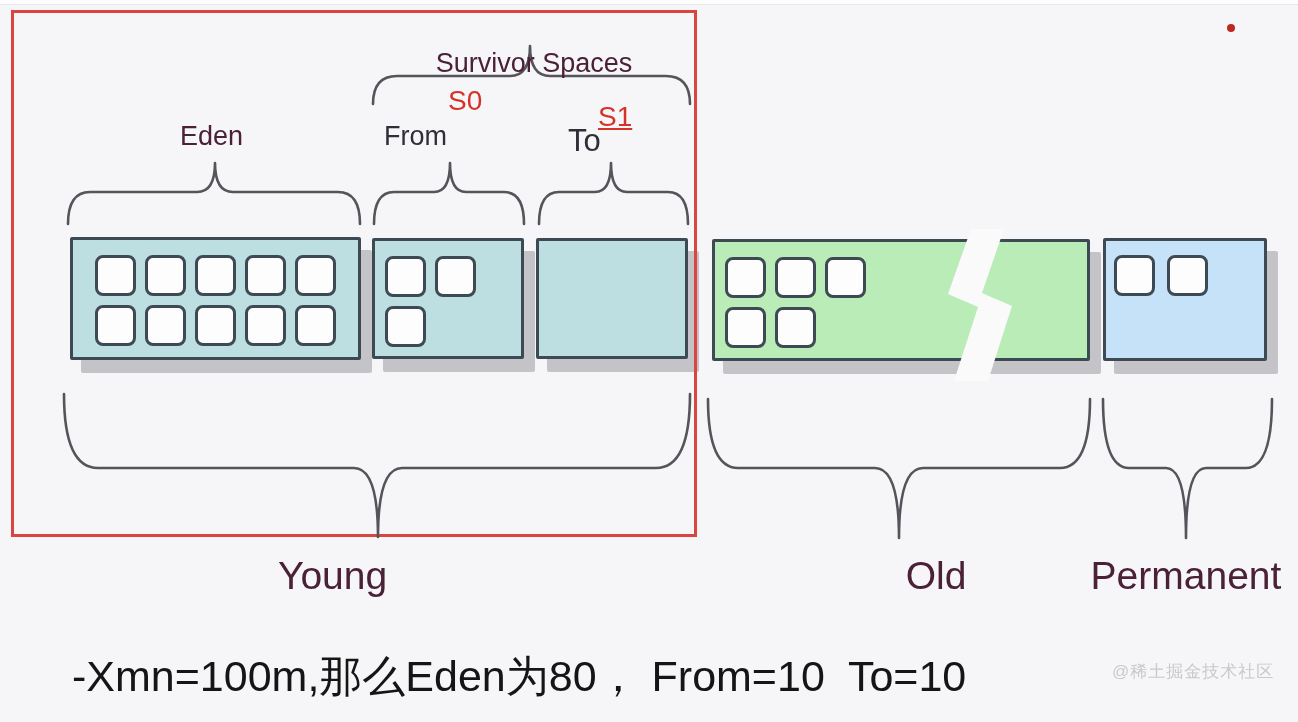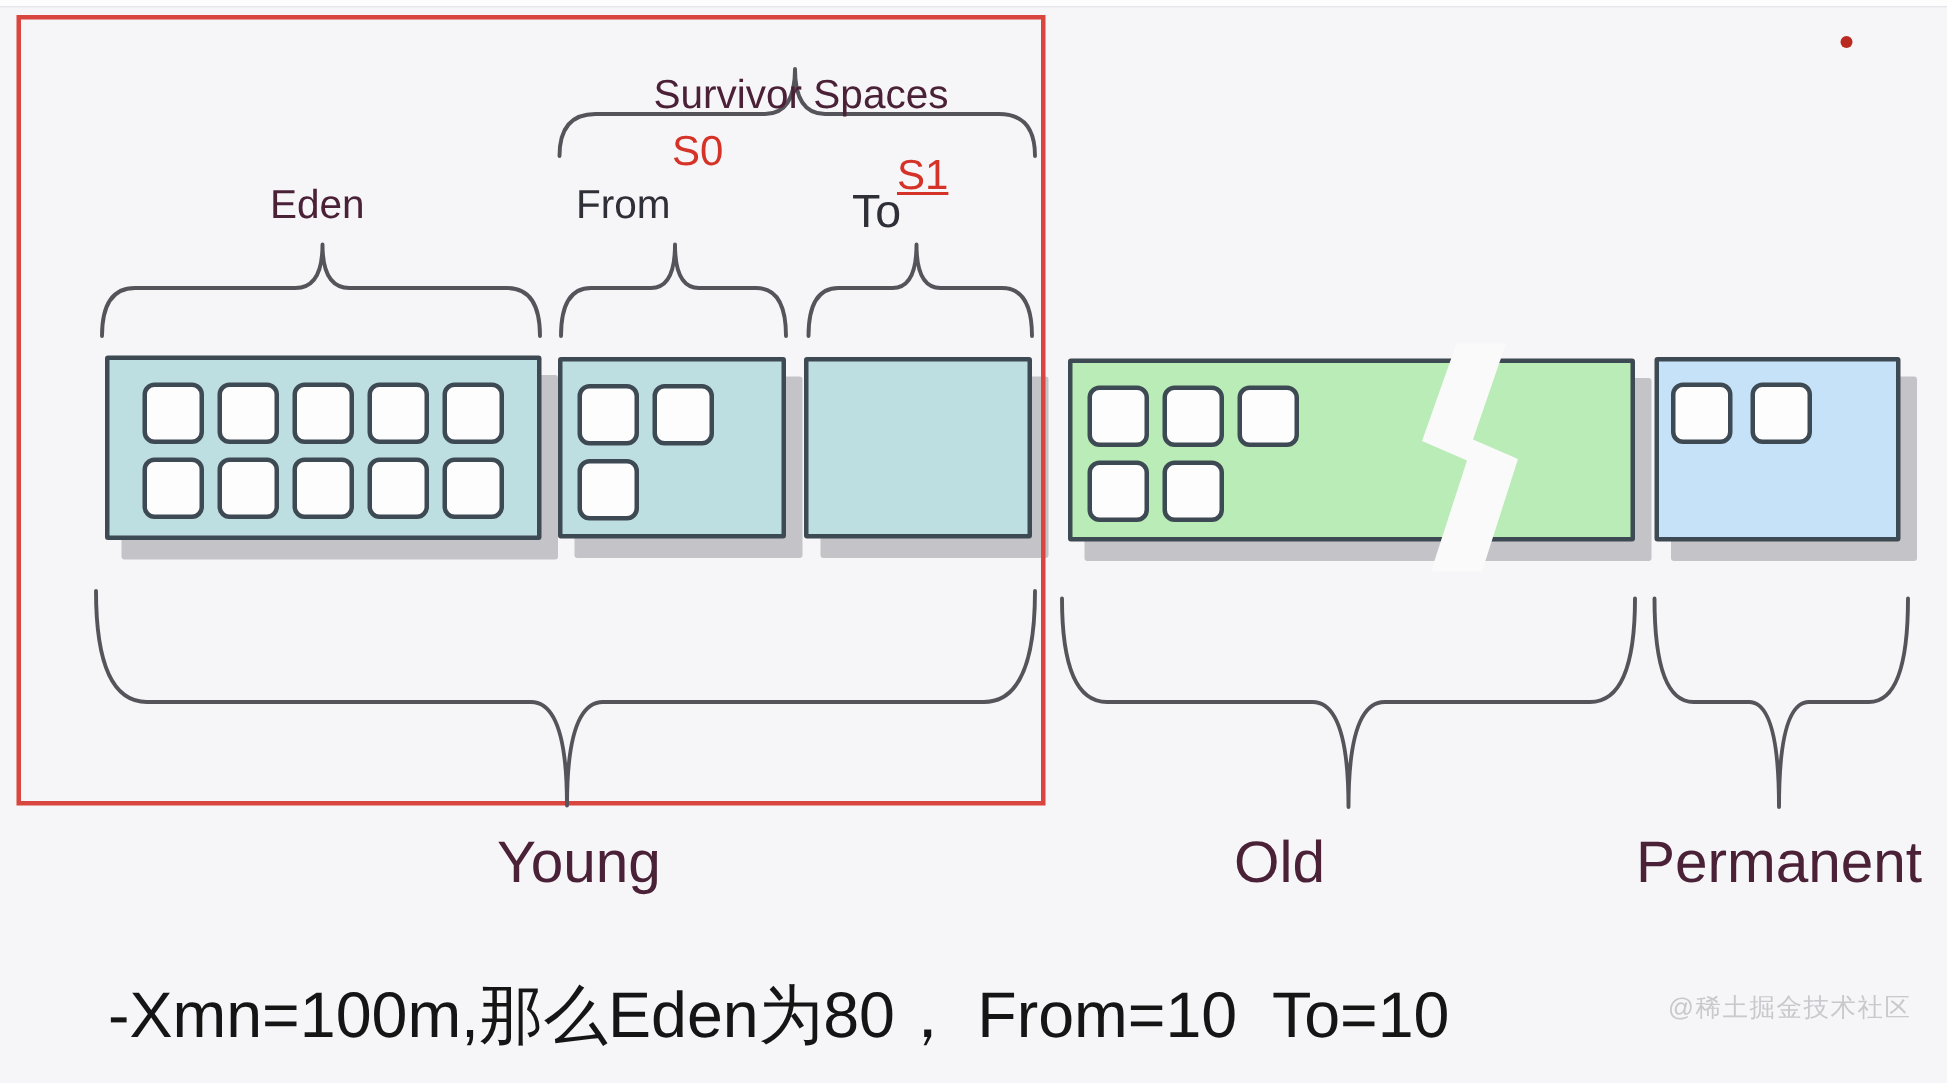"Young" #young-label { left: 266px -> 278px; text-align: center -> none }
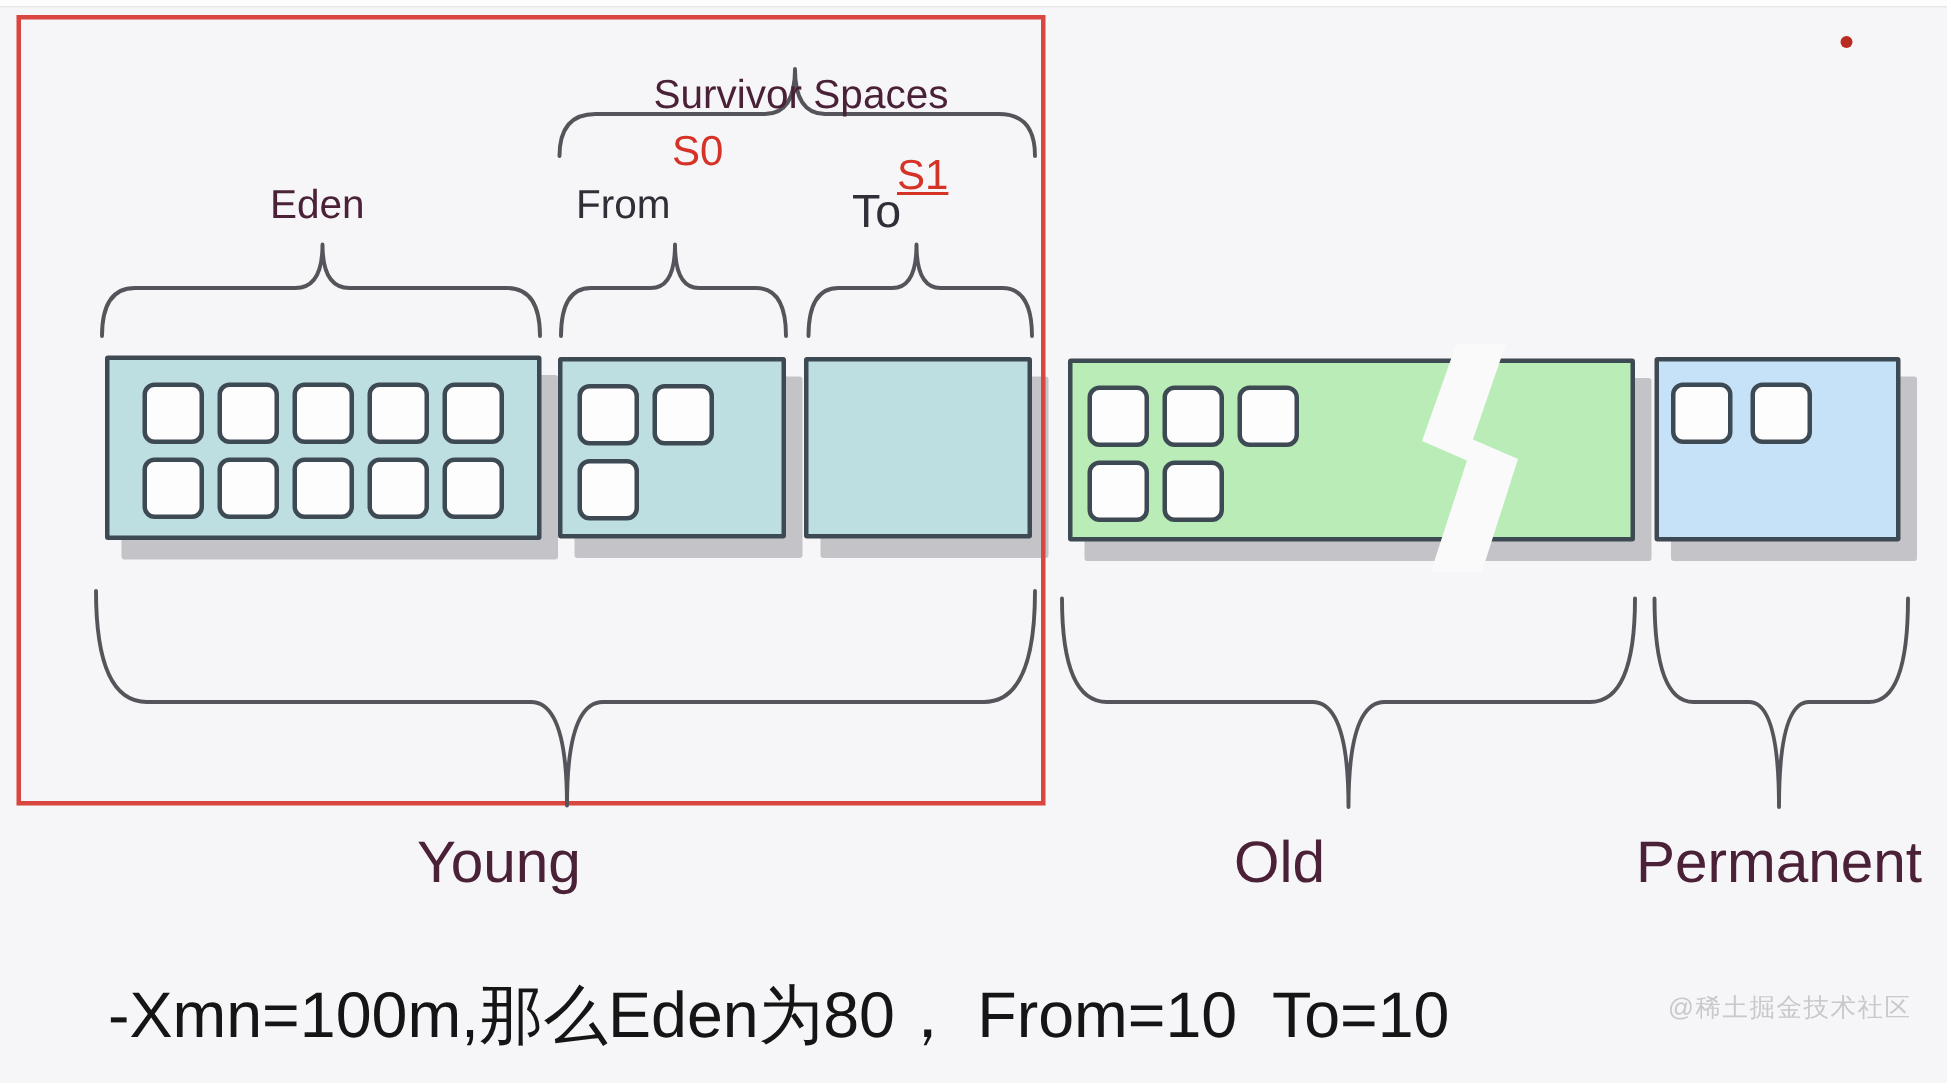"Old" #old-label { left: 753px -> 836px }
